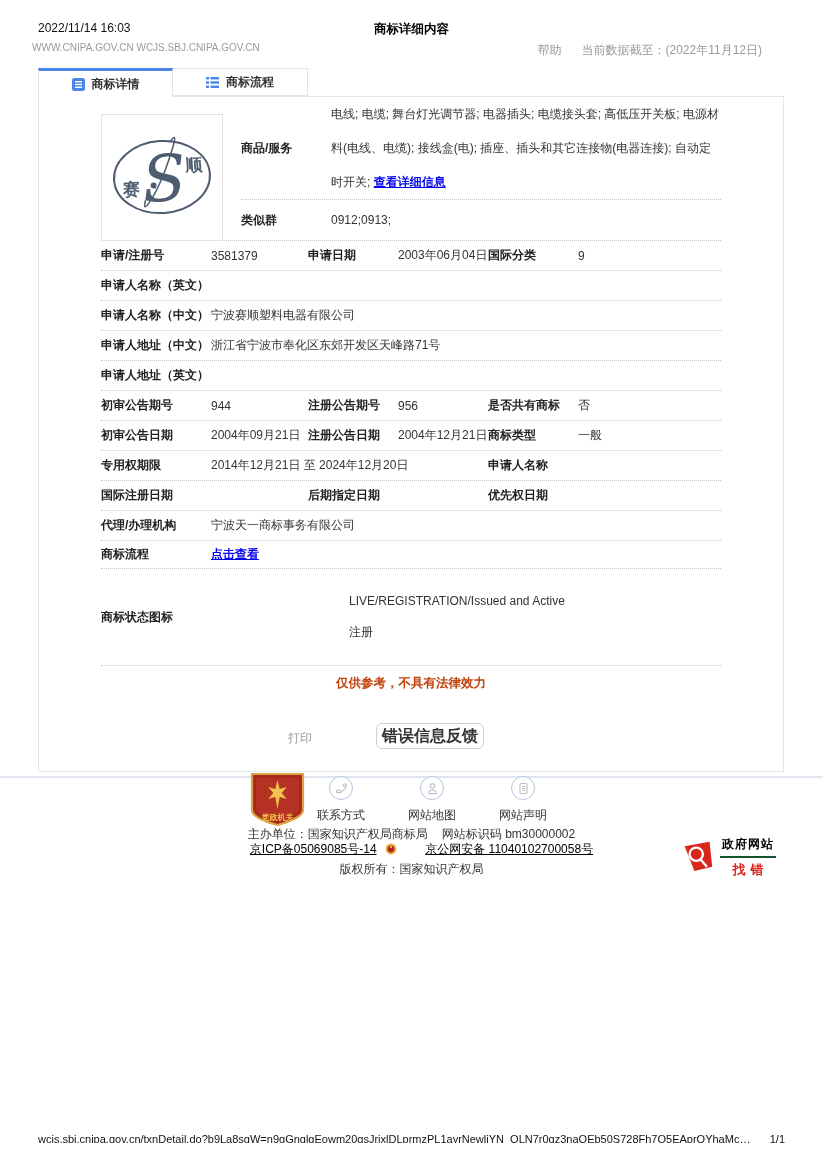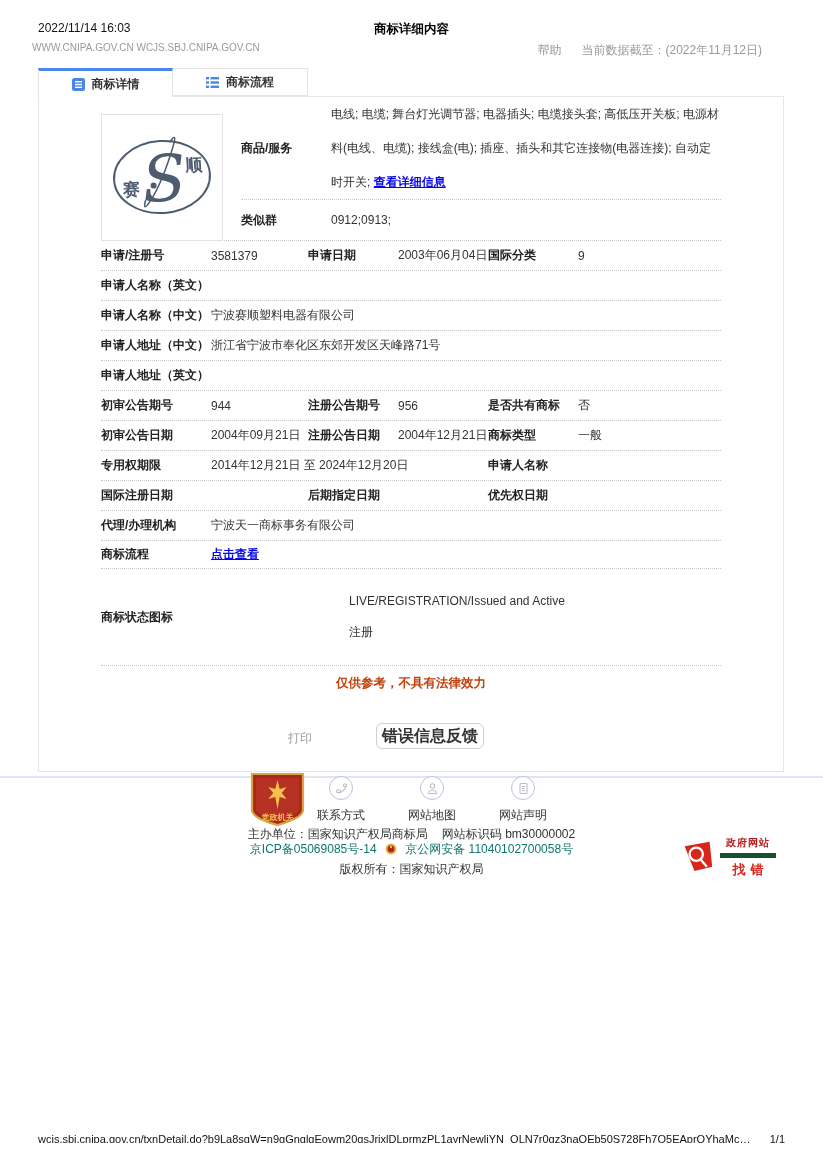"京ICP备05069085号-14" .u-link { color: #0f766e -> #000000; margin-left: none -> 20px; text-decoration: none -> underline }
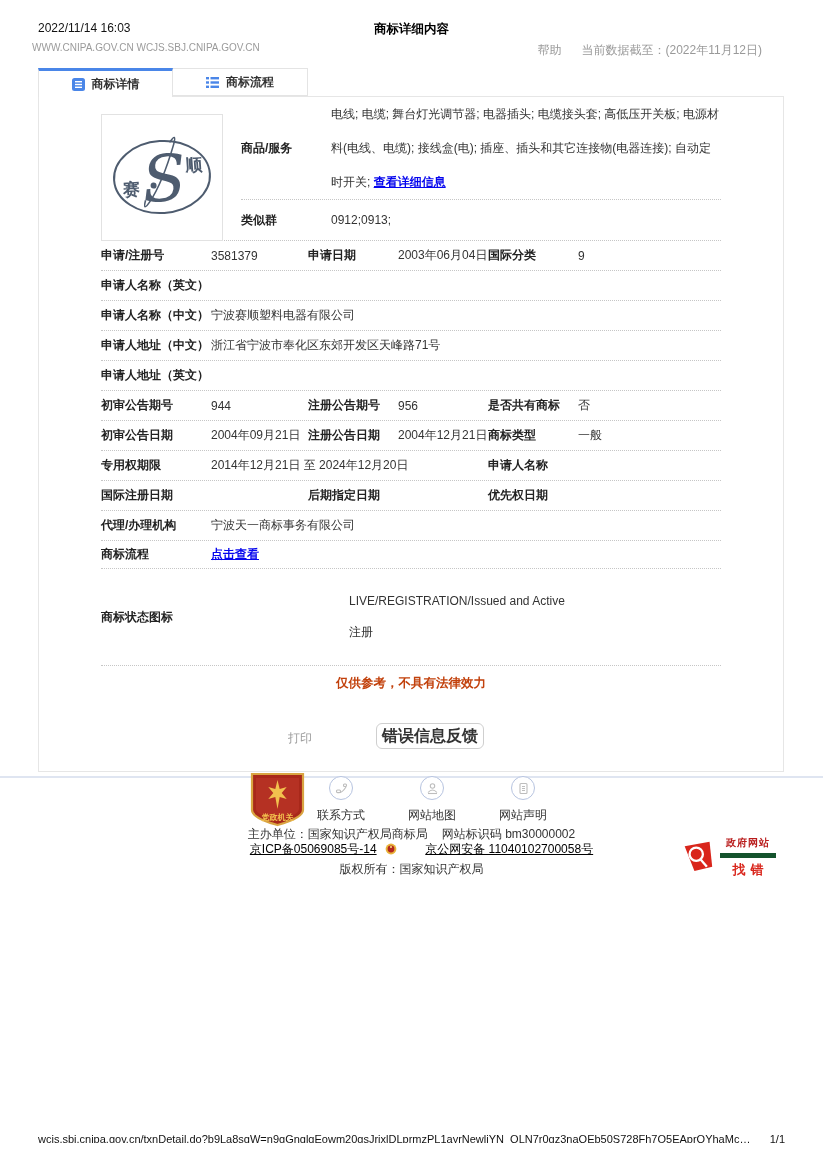"政府网站" .err-top { border-bottom: 5px solid #14532d -> 2px solid #14532d; color: #b91c1c -> #000000; font-size: 10px -> 12px }
